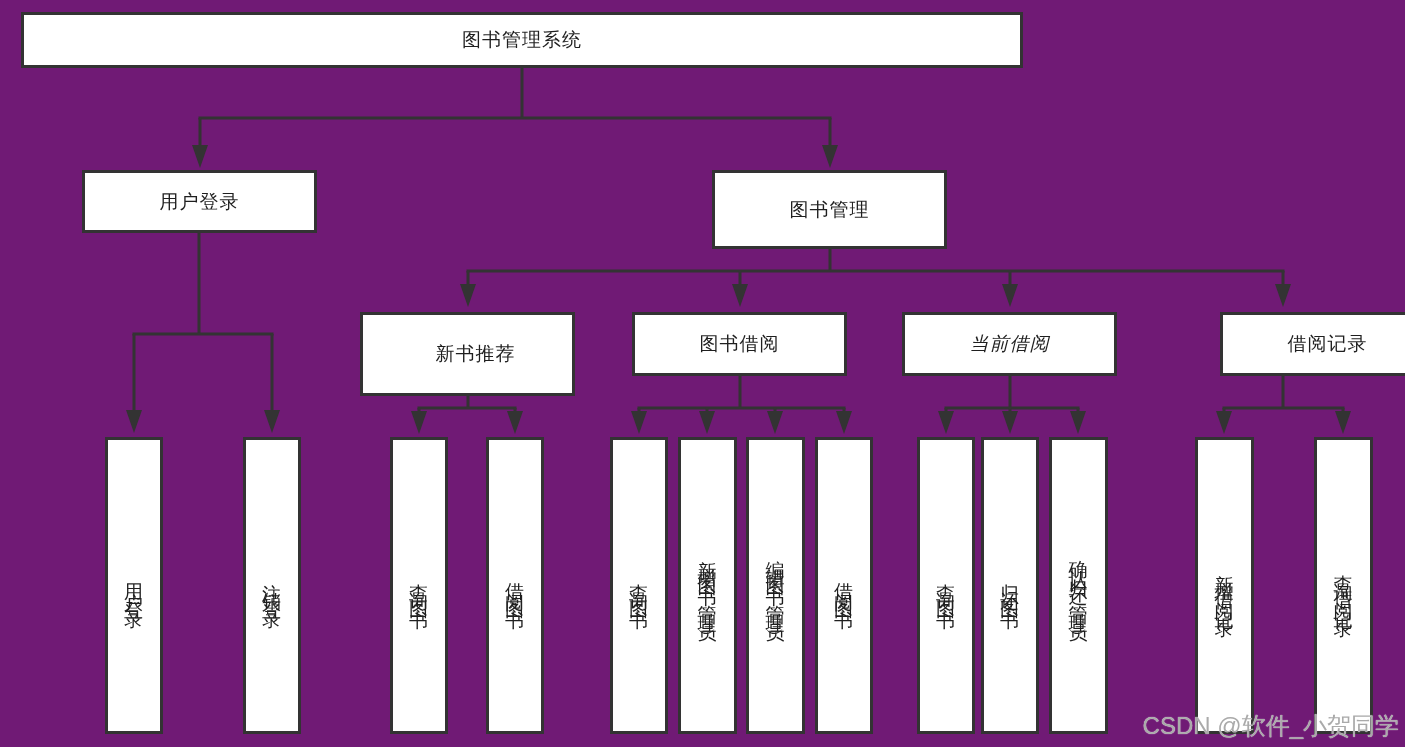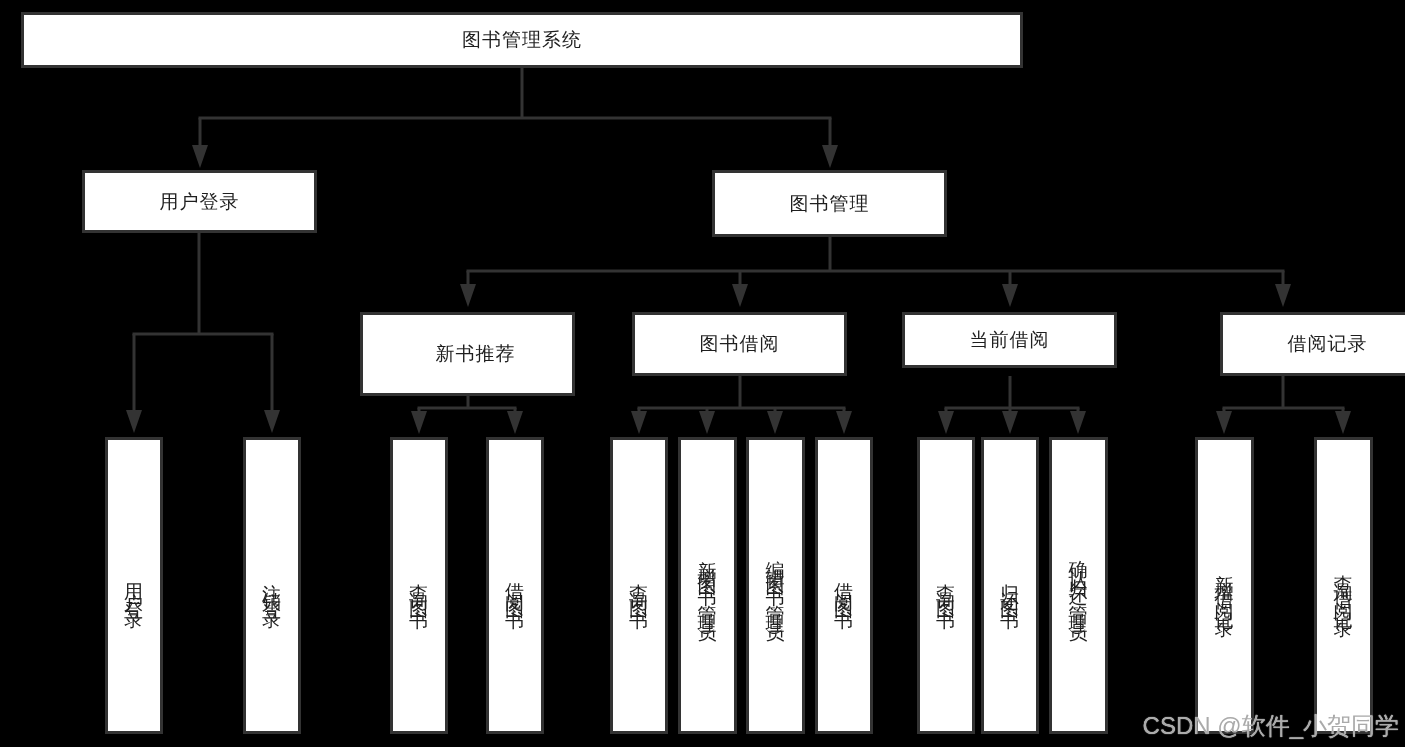"图书管理系统" .stage { background: #000000 -> #701a75 }
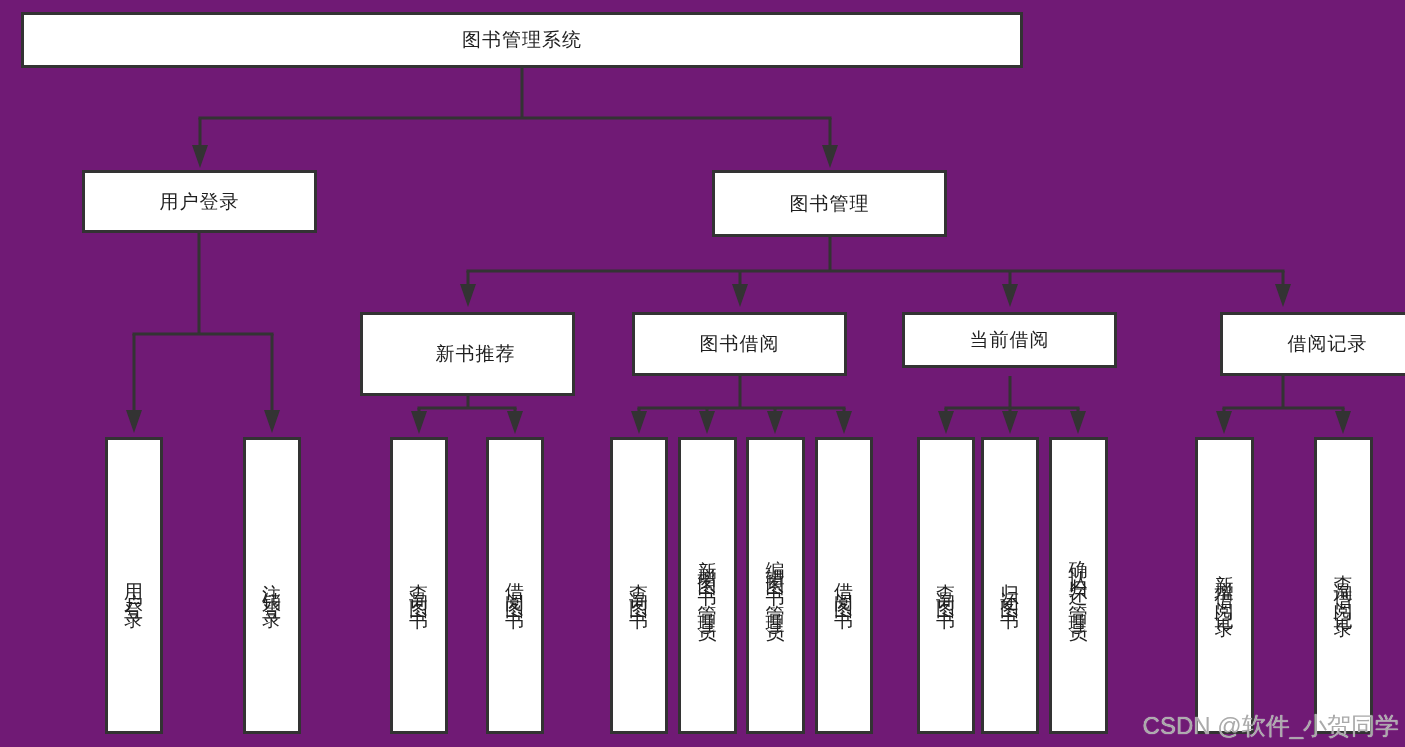"图书管理" div.box { height: 67px -> 79px }
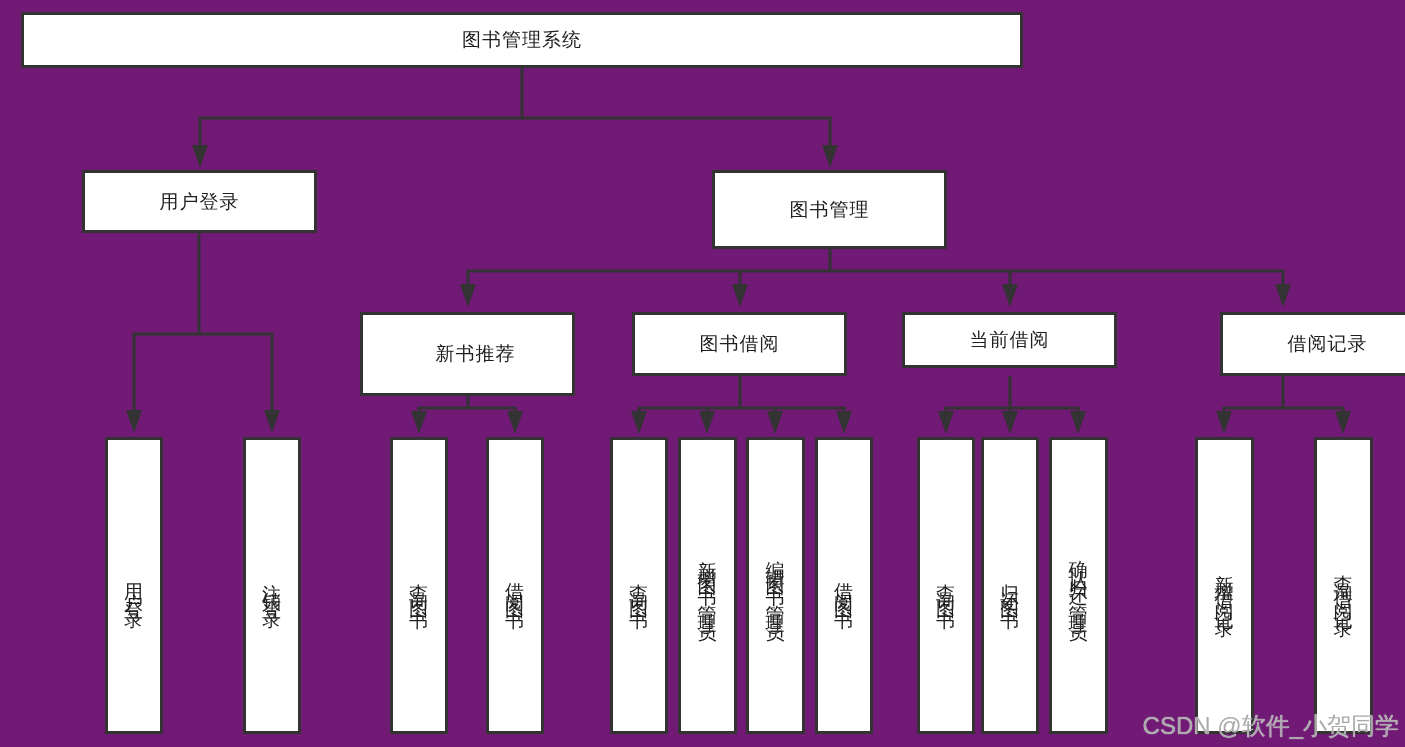"当前借阅" div.box { font-style: none -> italic; height: 56px -> 64px }
